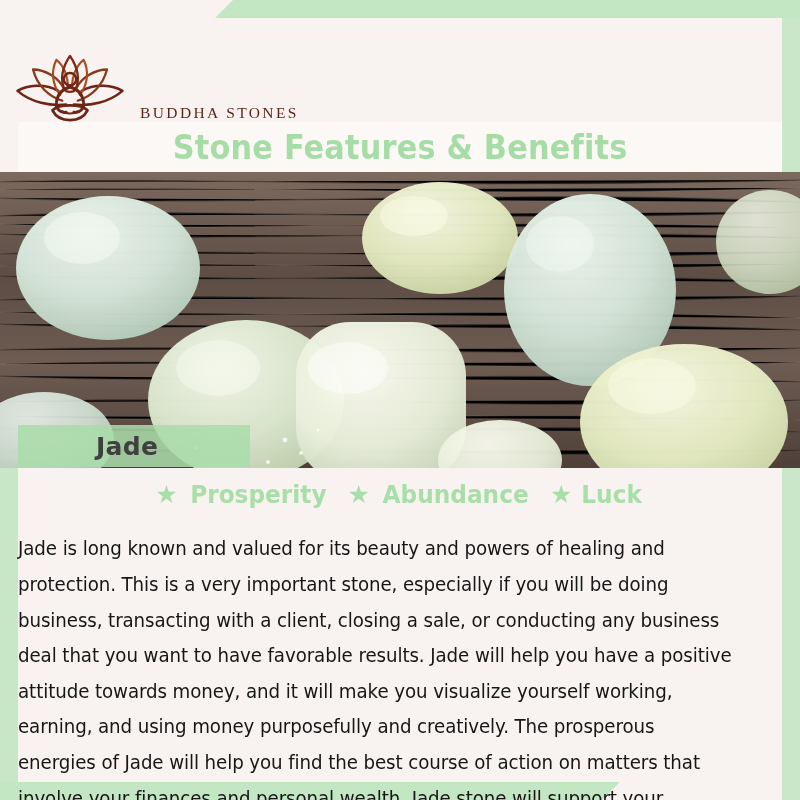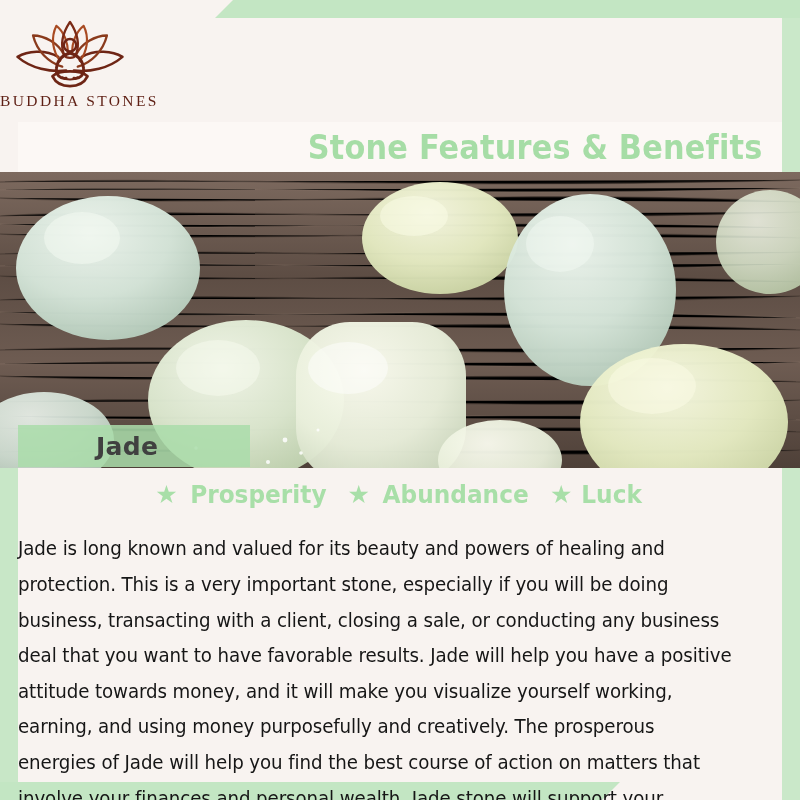"BUDDHA STONES" #logo-block { align-items: flex-start -> flex-end; flex-direction: column -> row }
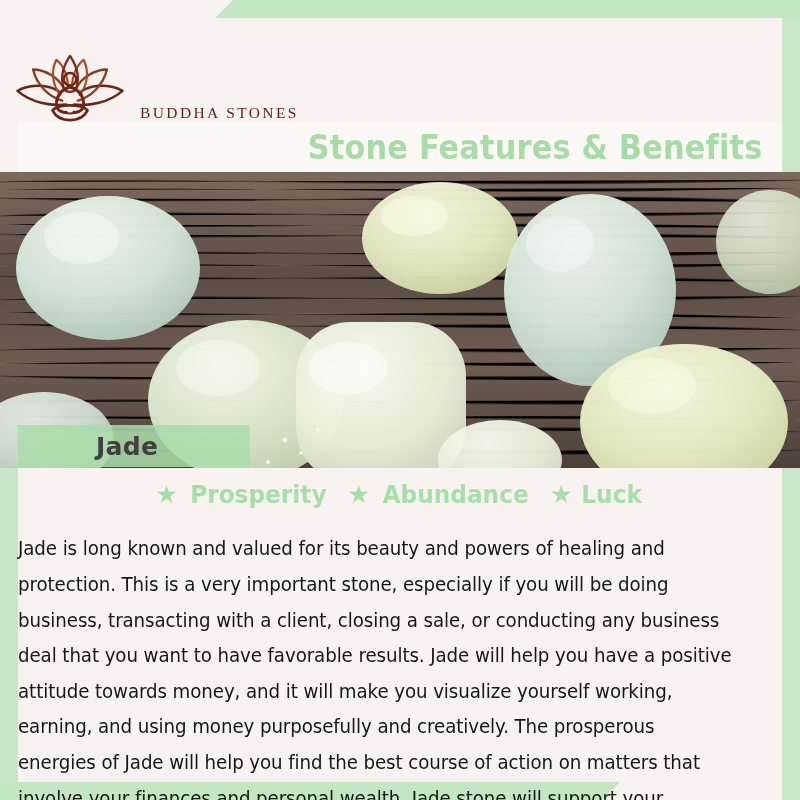"Stone Features & Benefits" #title-band { justify-content: flex-end -> center }
